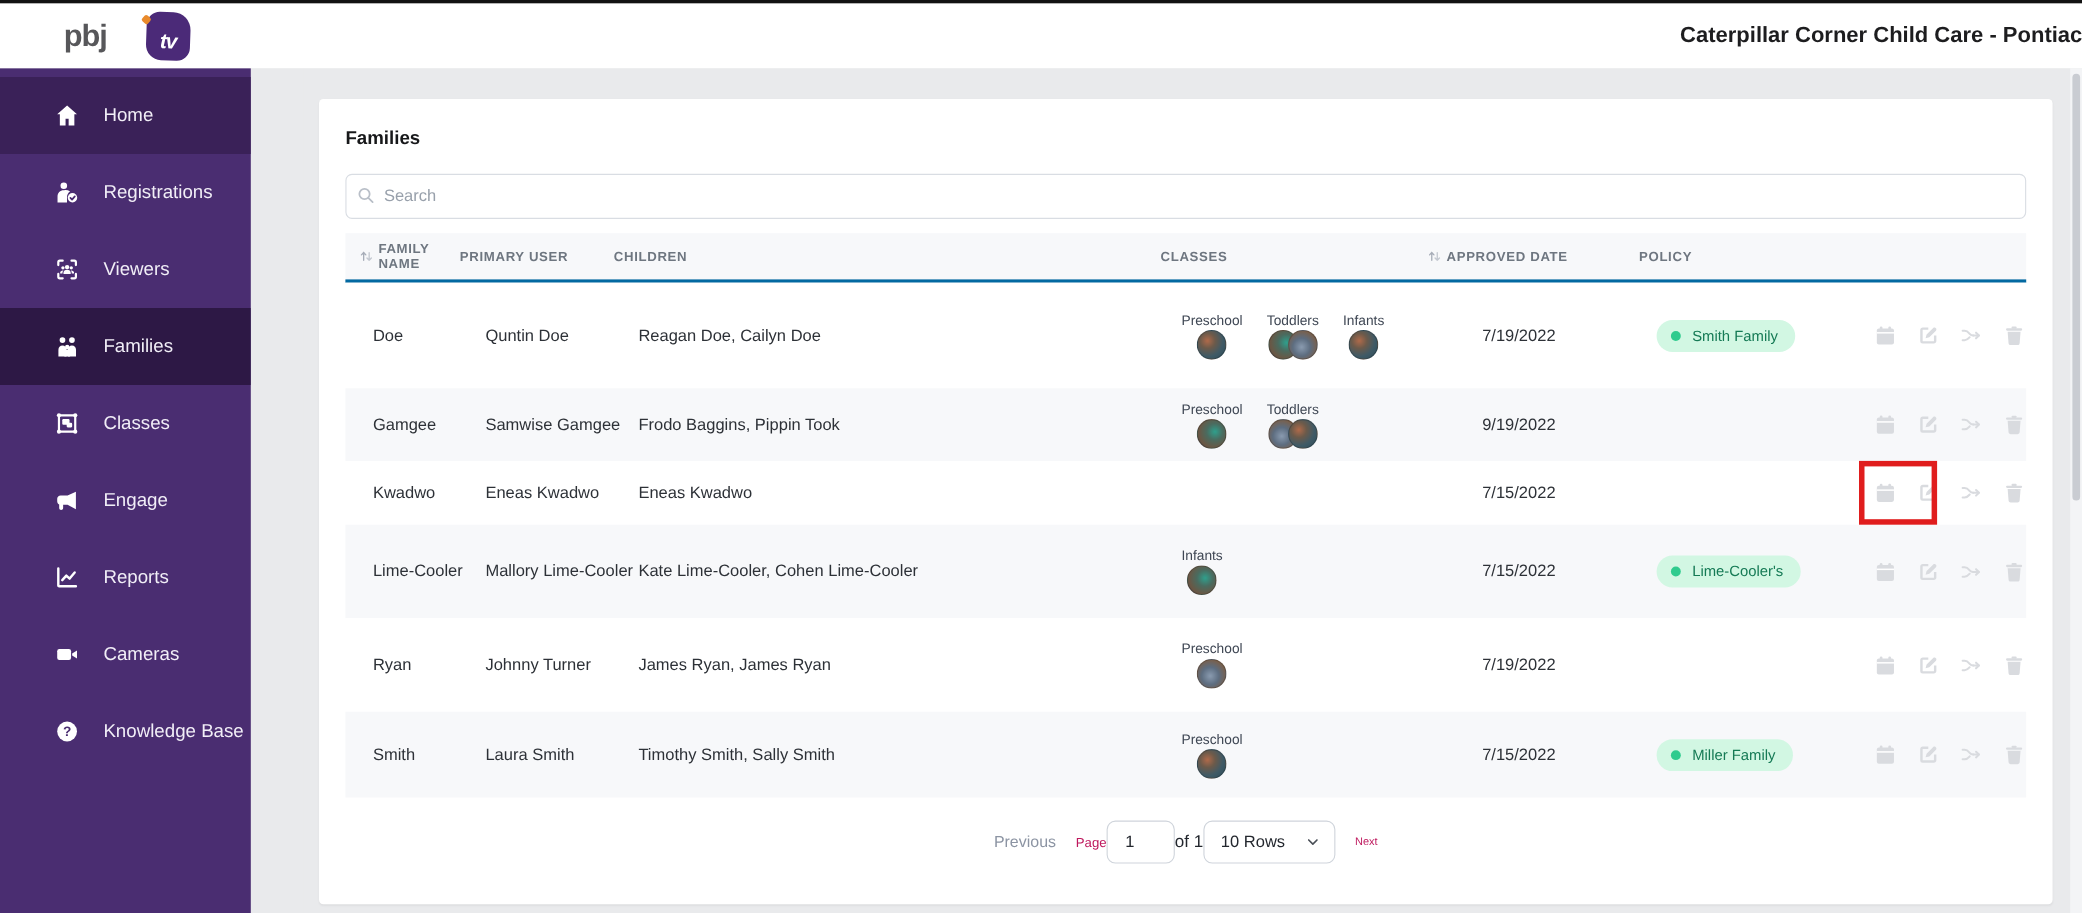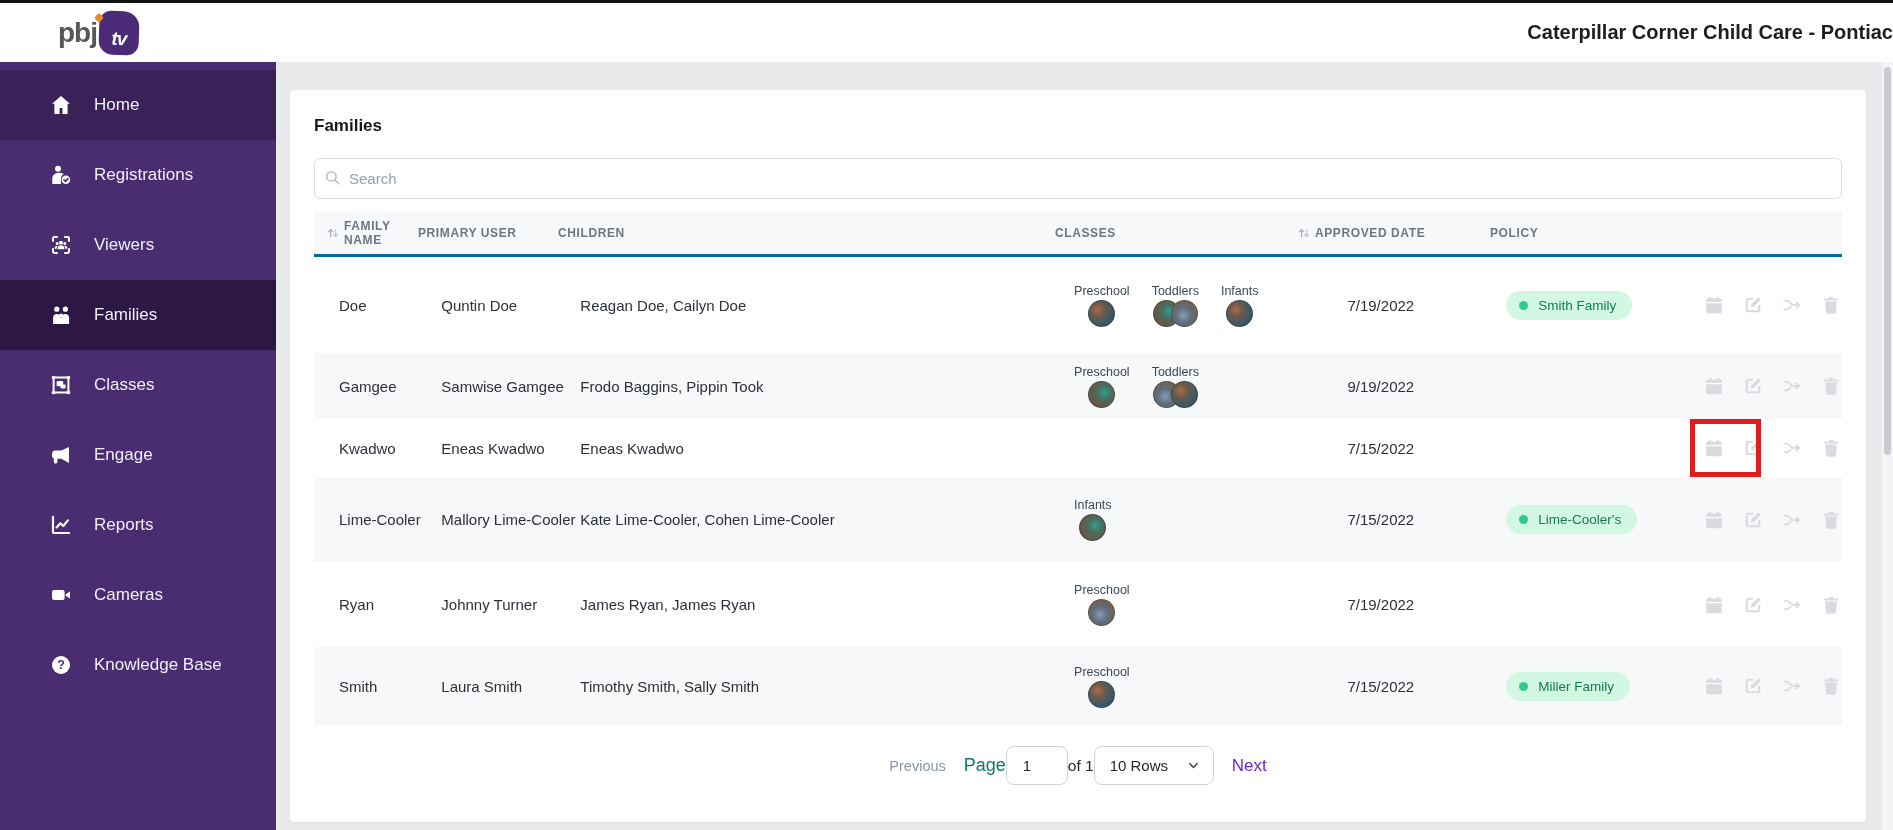"pbj" .logo { gap: none -> 34px }
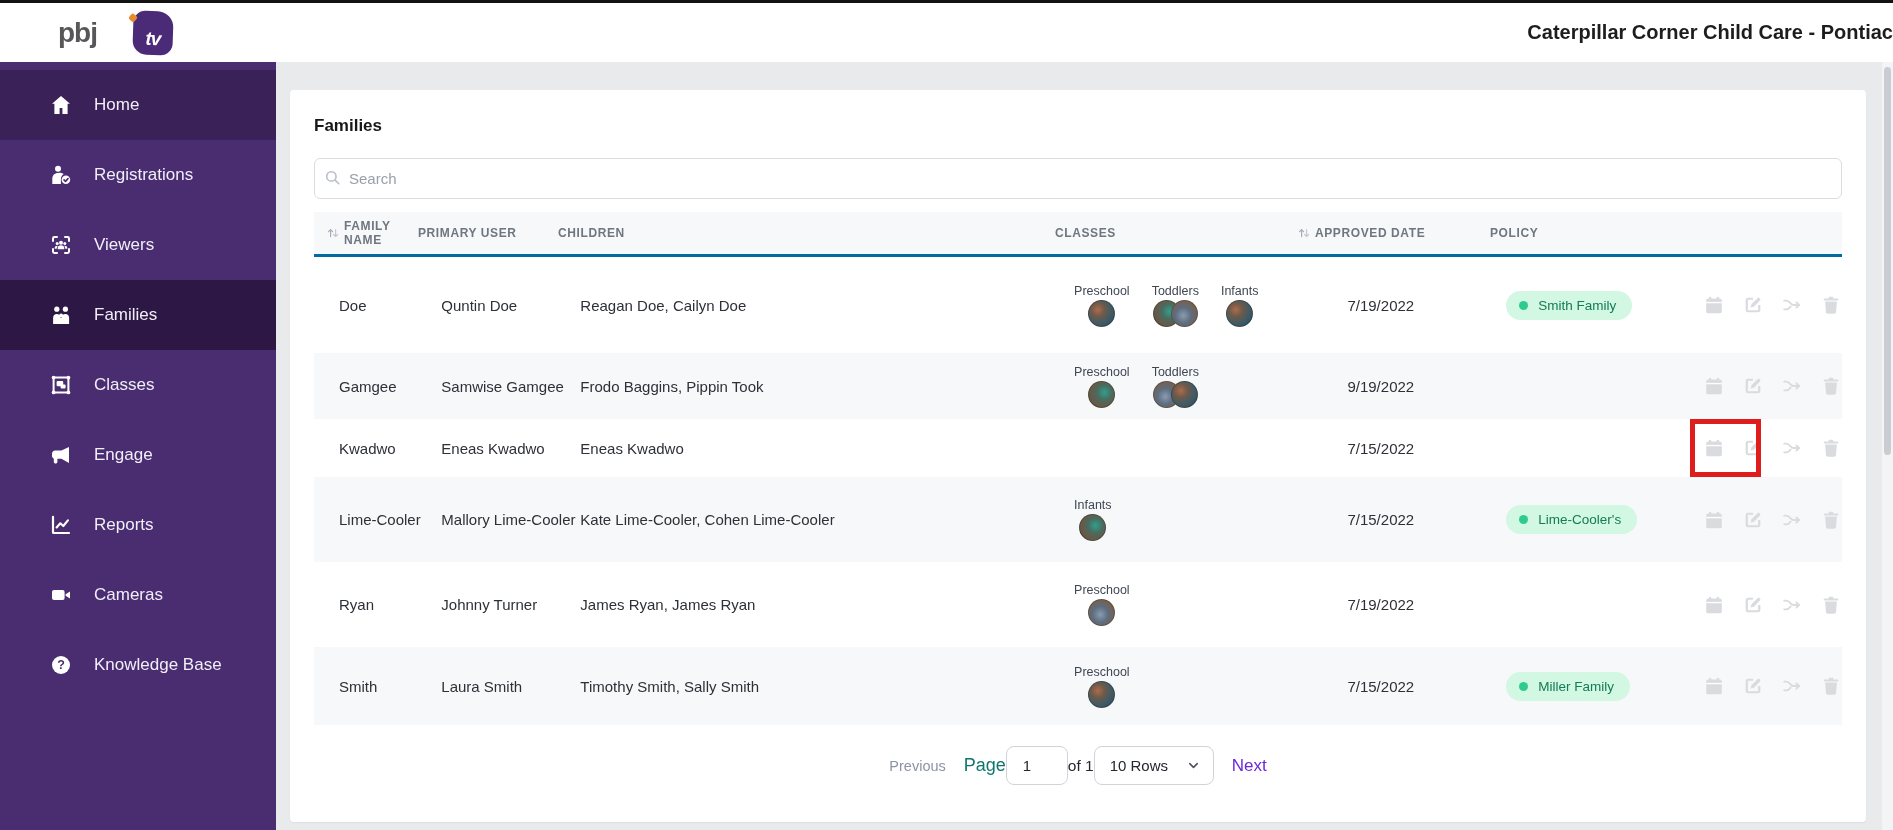"Home" .sidebar { width: 276px -> 228px }
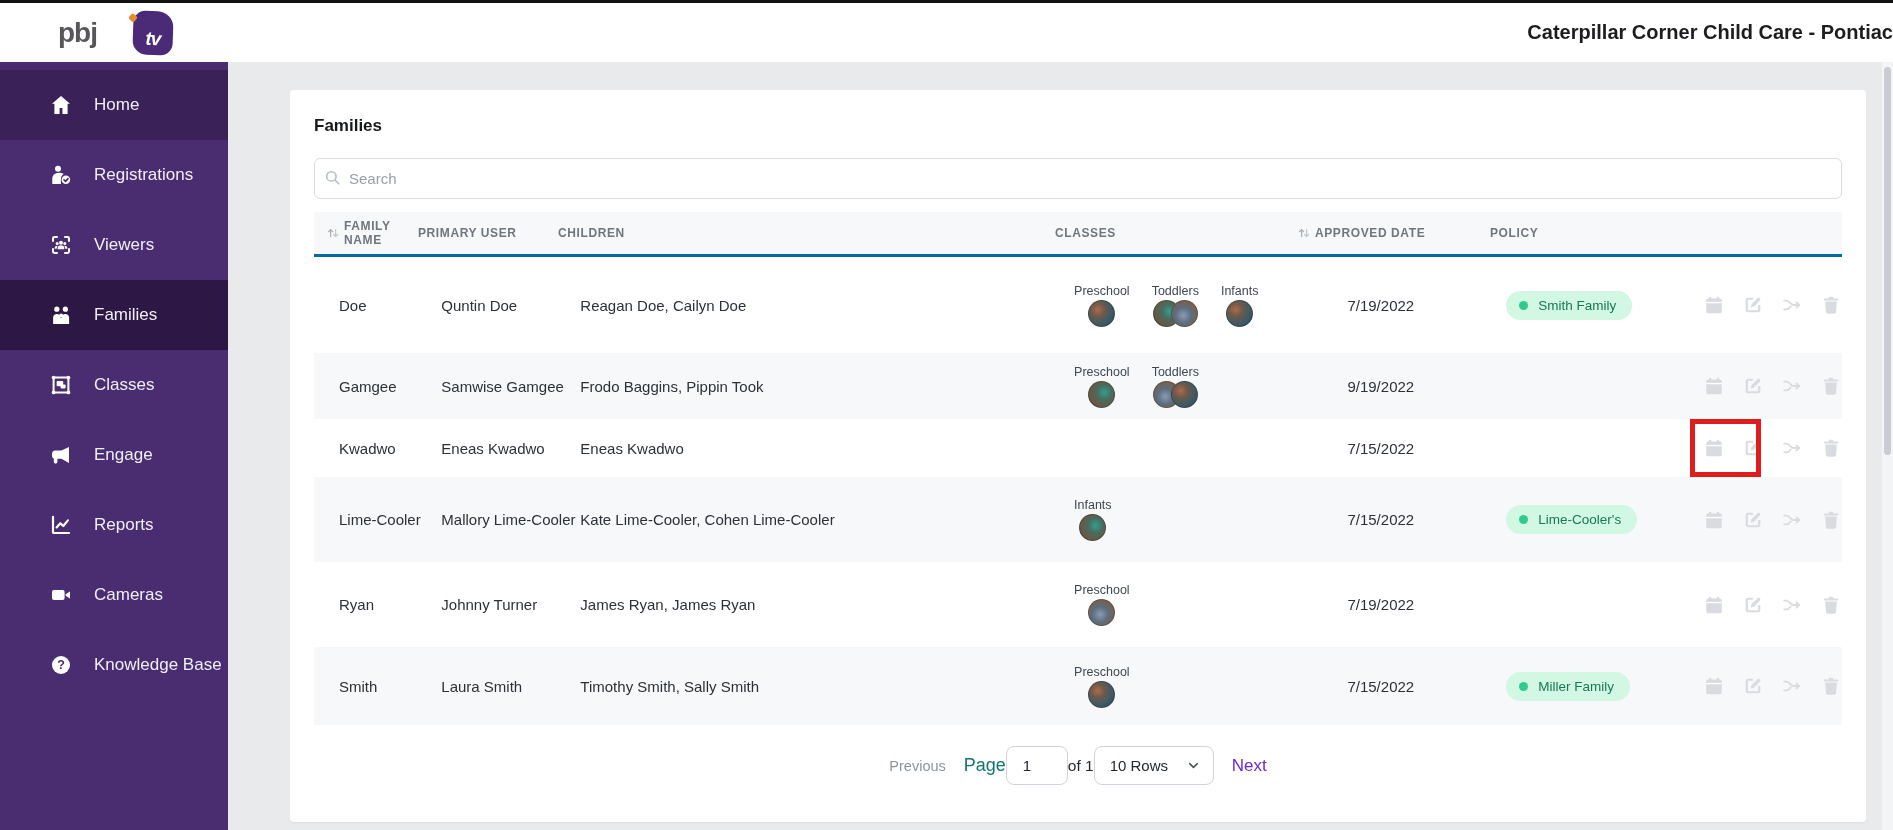"Page" .pg-label { color: #0f766e -> #be185d; font-size: 18px -> 12px }
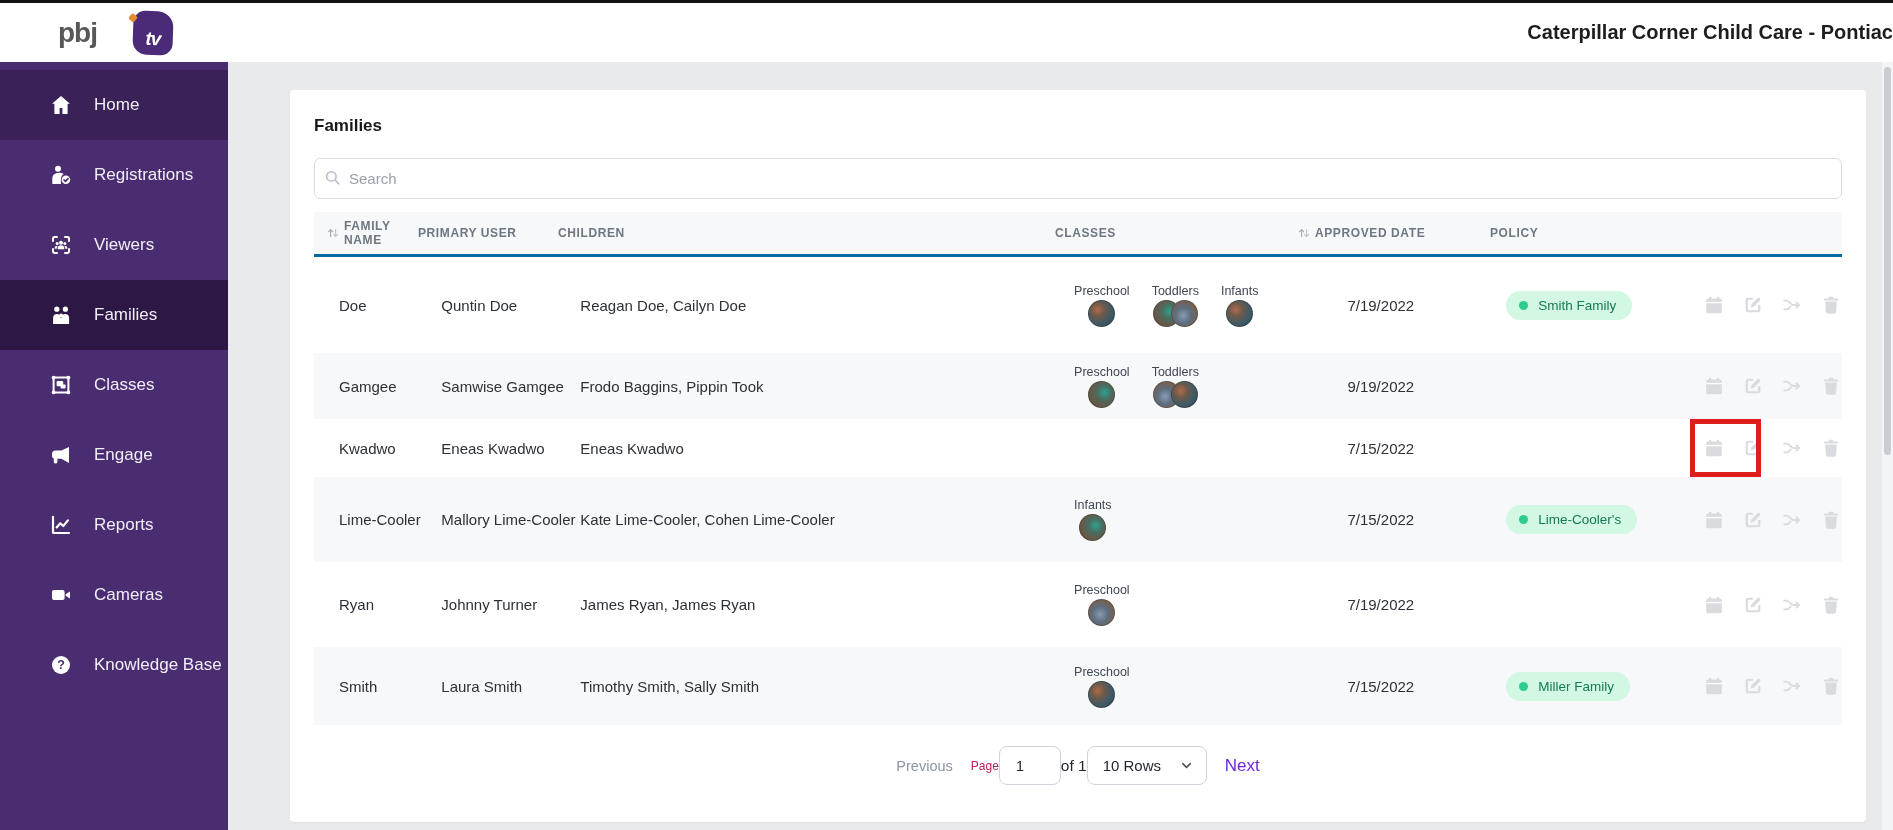"Next" .pg-next { color: #6d28d9 -> #be185d; font-size: 17px -> 10px }
